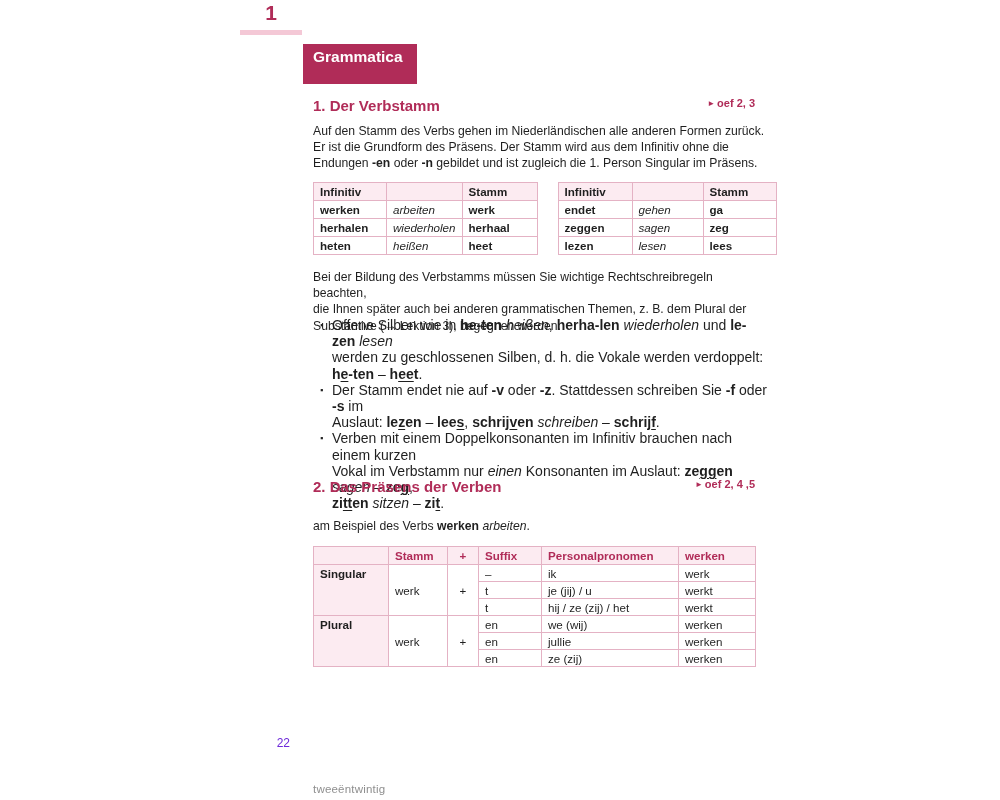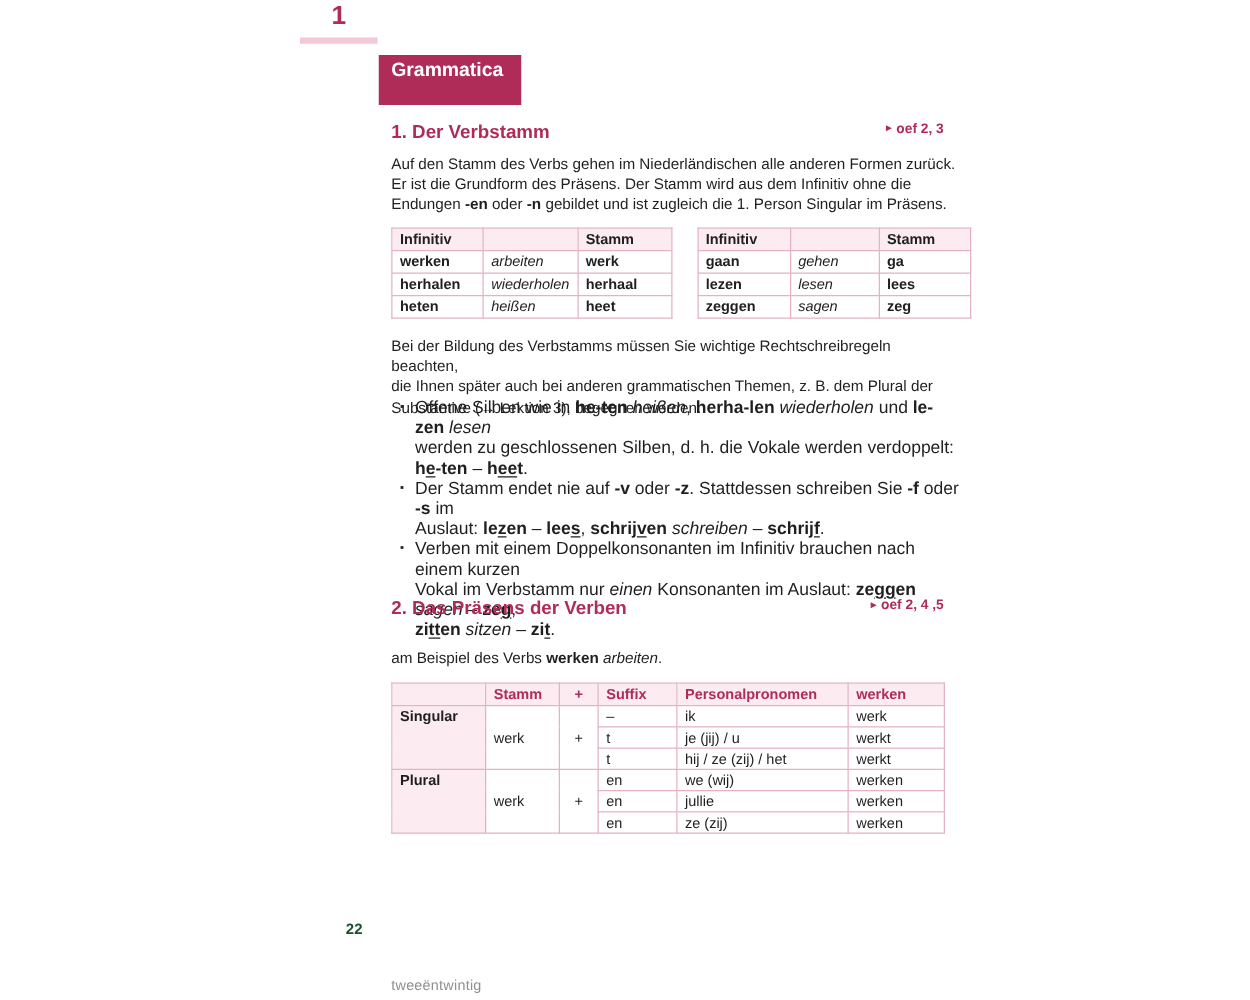"gaan" td.c-bold { text: gaan -> endet }
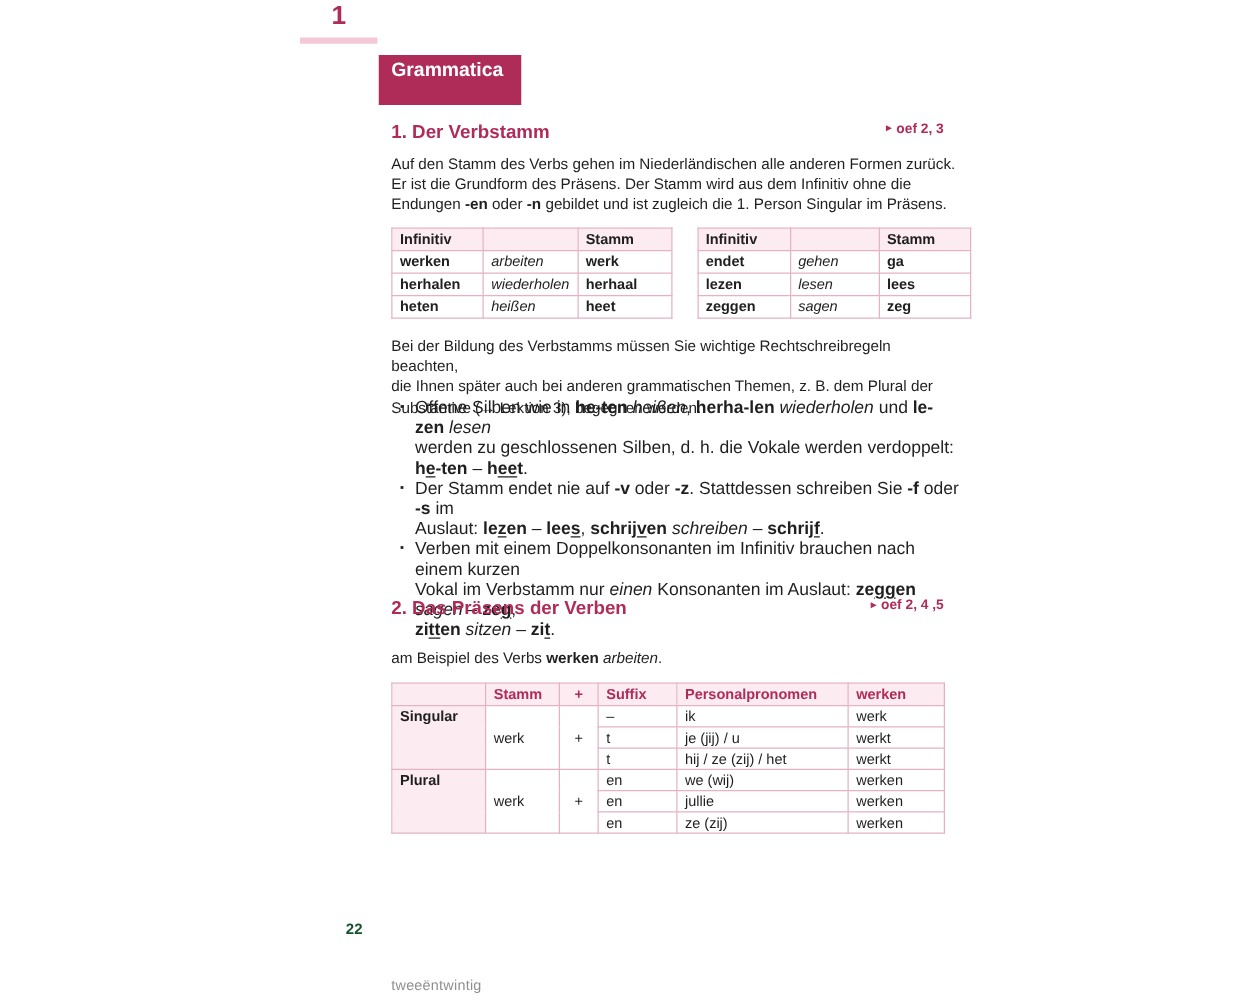"lezen" tr { order: before "zeggen" -> after "zeggen" }
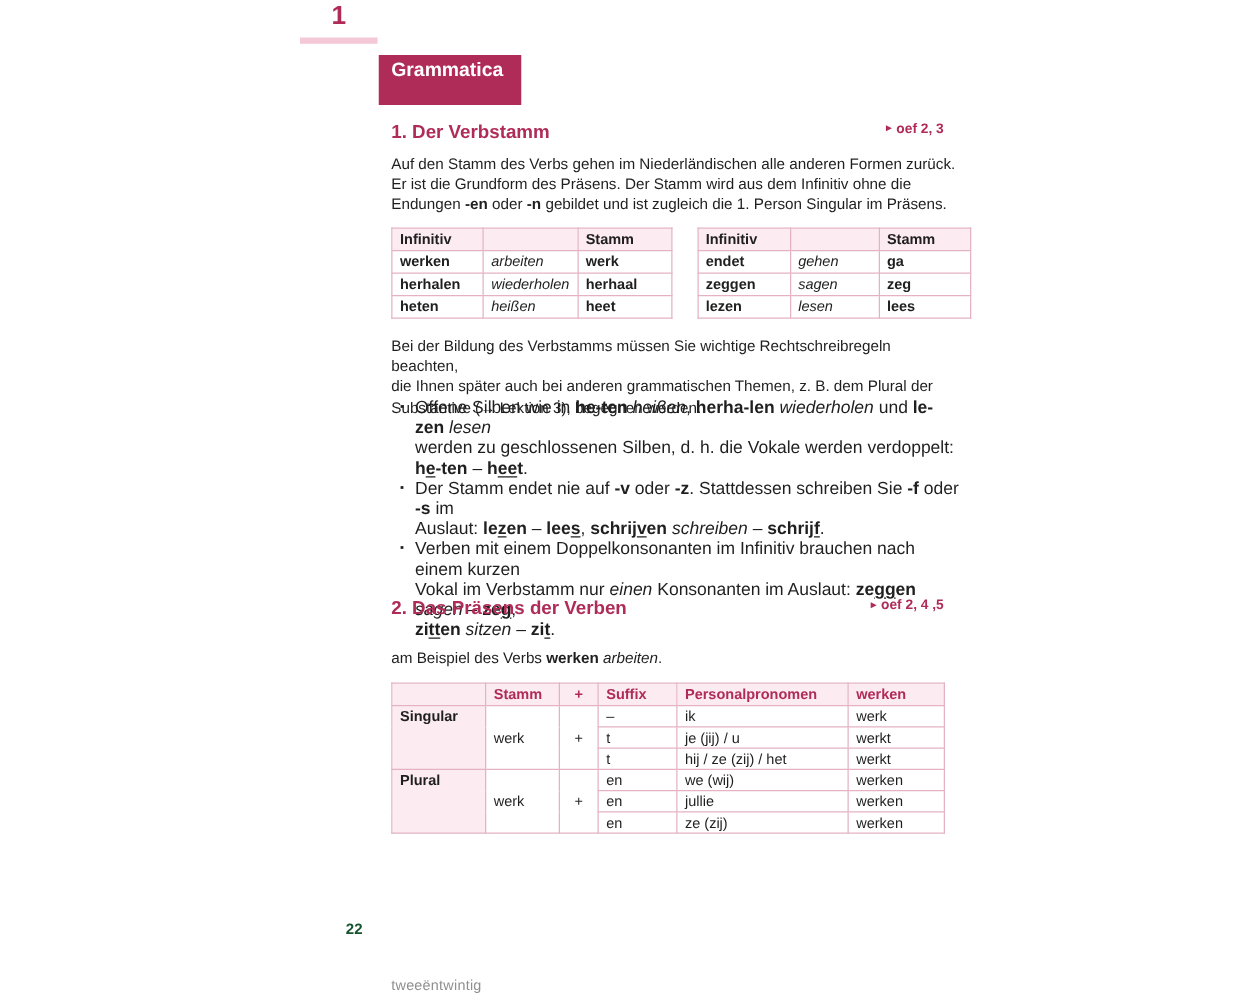"22" .footer-num { color: #14532d -> #6d28d9; font-weight: bold -> none }
